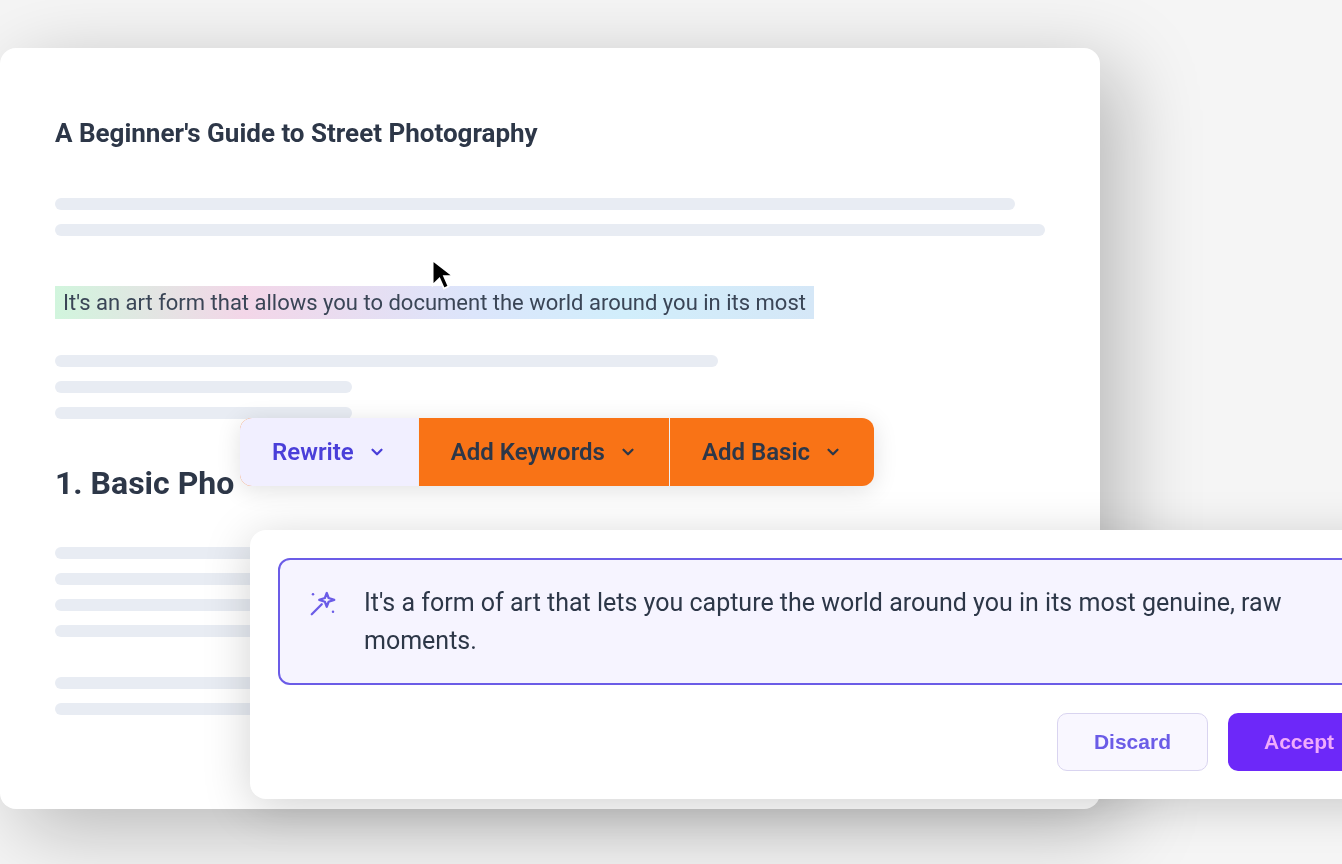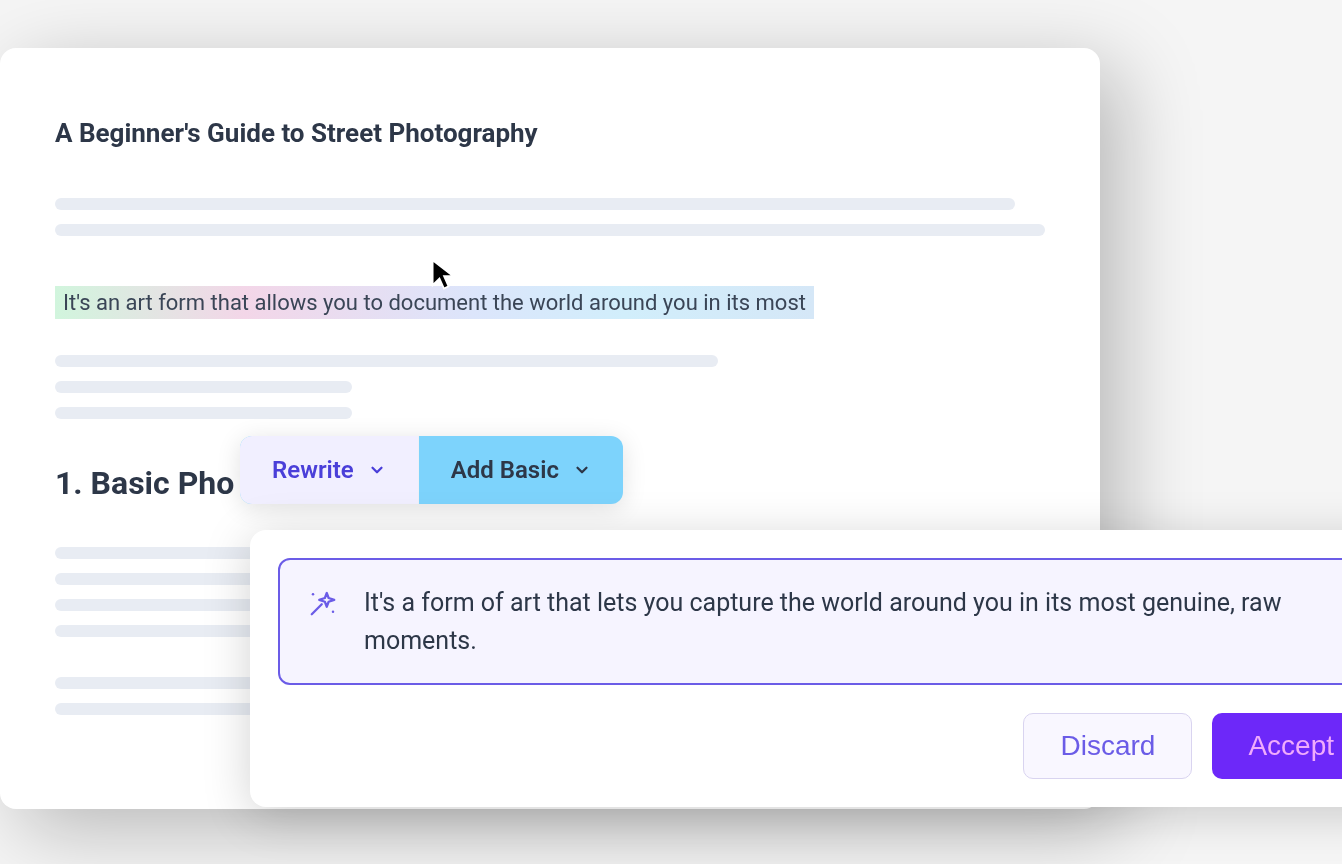"Rewrite" .toolbar { background: #7dd3fc -> #f97316; top: 436px -> 418px }
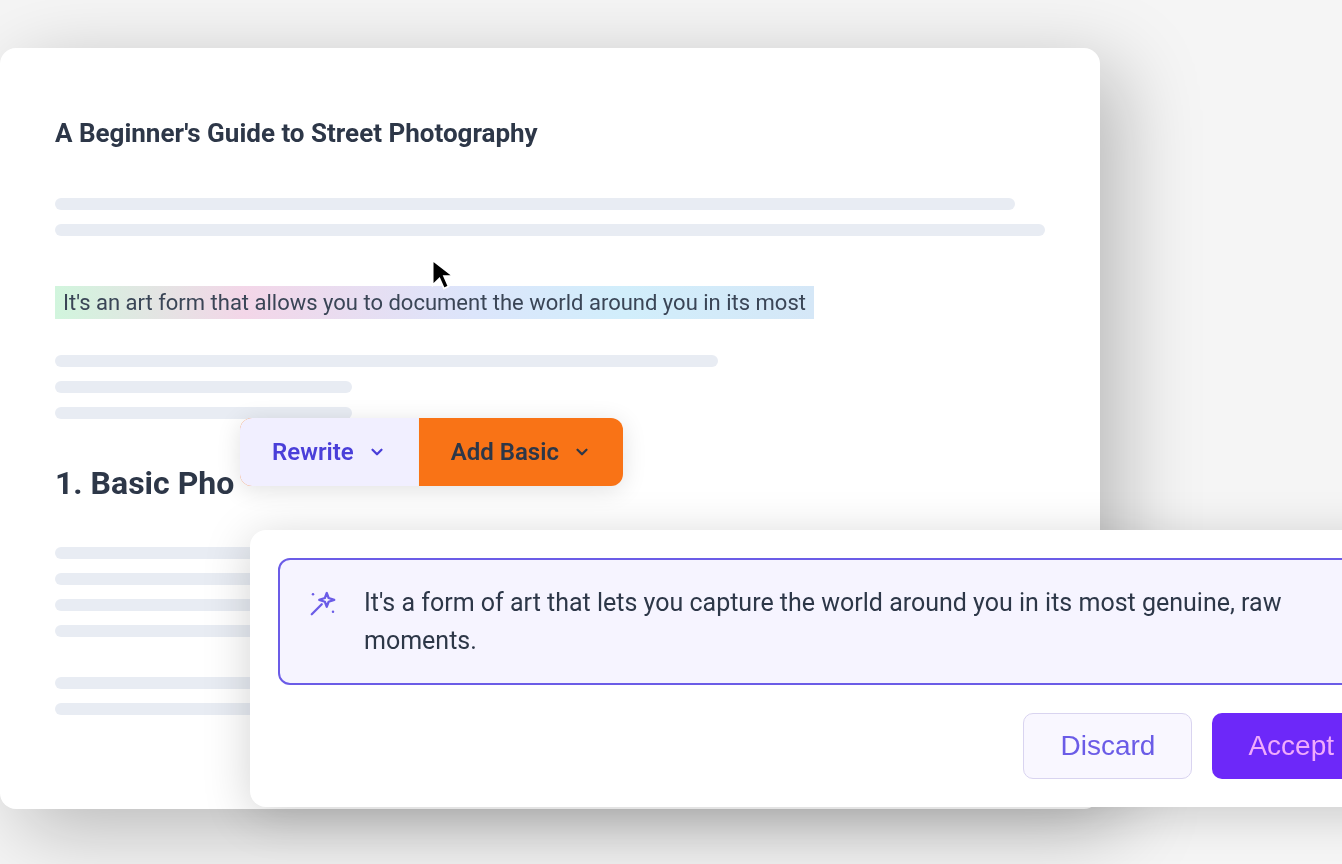"Add Keywords" div.toolbar-btn { html: none -> <div> <span>Add Keywords</span> <svg> <path></path> </svg> </div> }
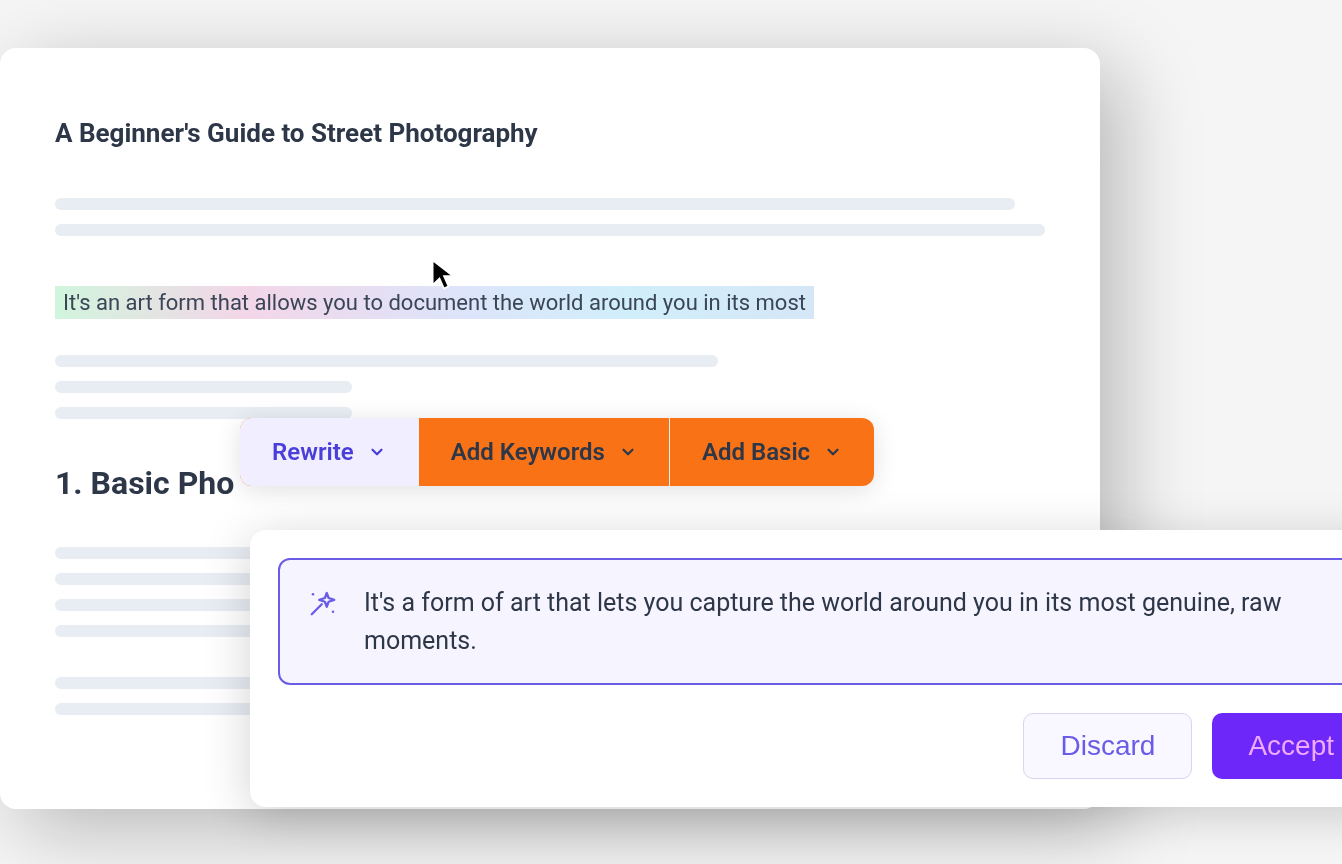"Discard" .btn { font-size: 28px -> 21px; font-weight: 400 -> 700 }
